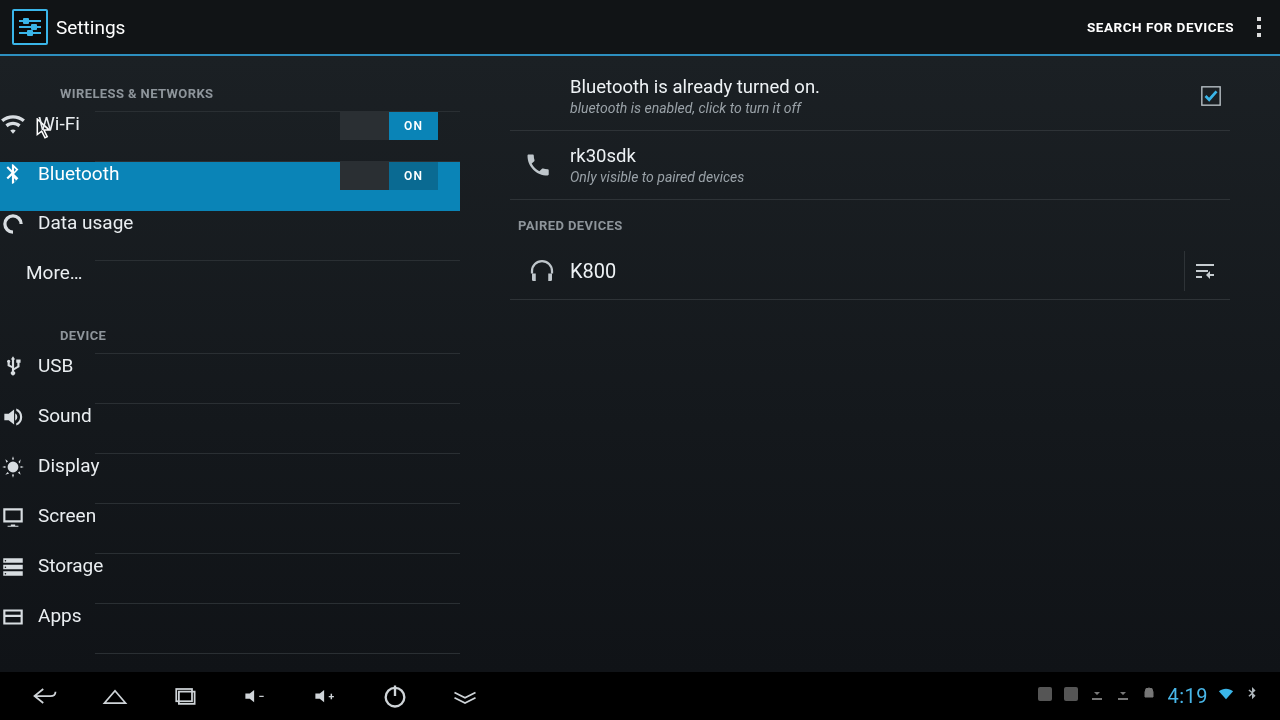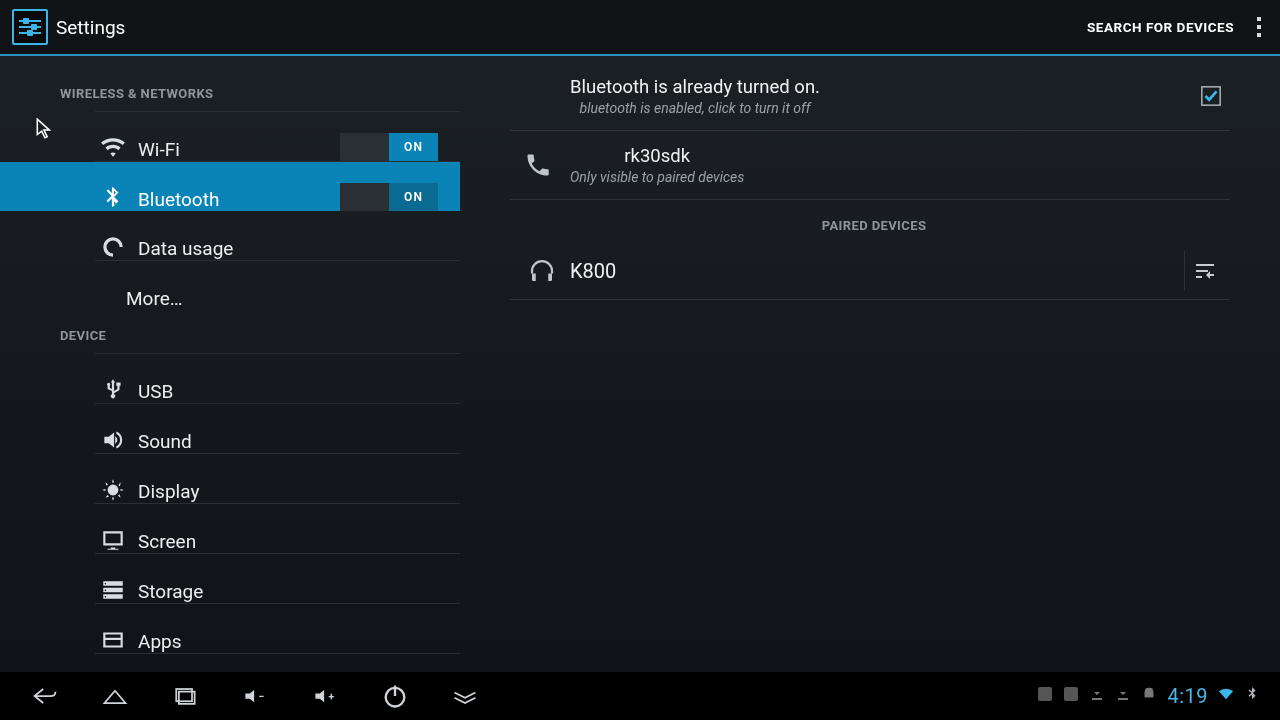"Bluetooth is already turned on." .right-inner { text-align: center -> none }
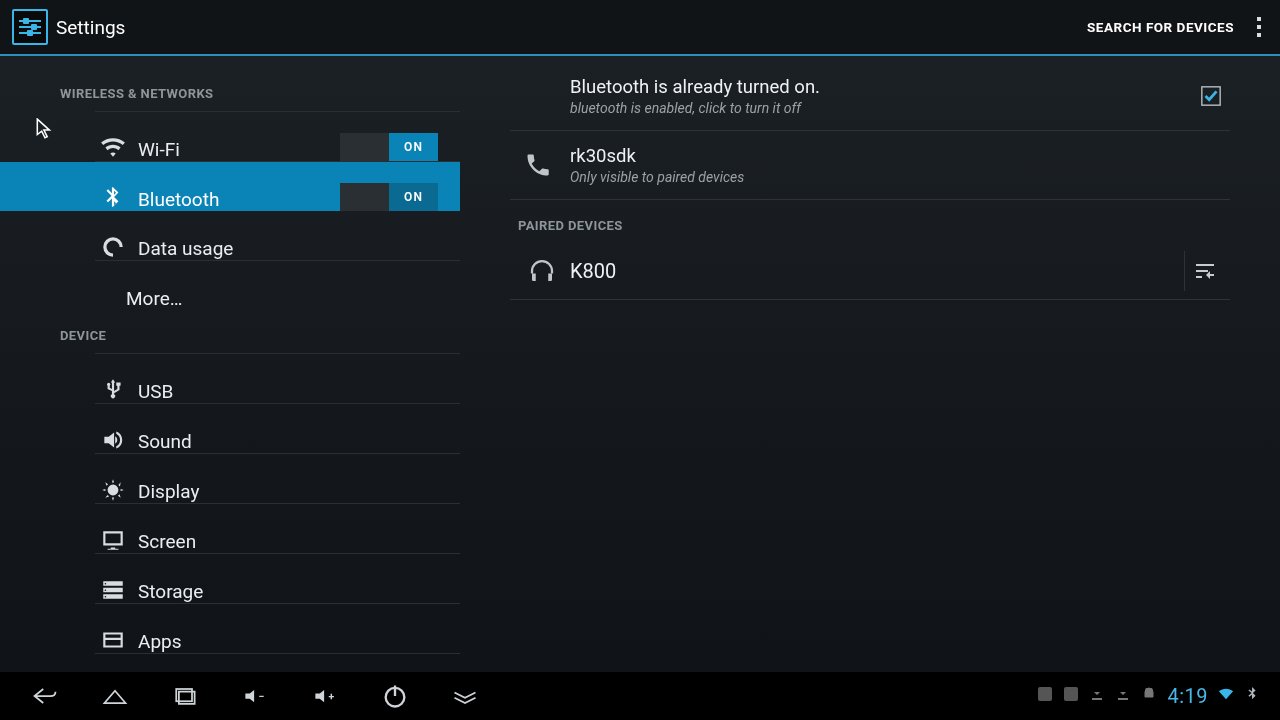"Wi-Fi" .item { align-items: flex-end -> flex-start; padding-left: 100px -> none }
